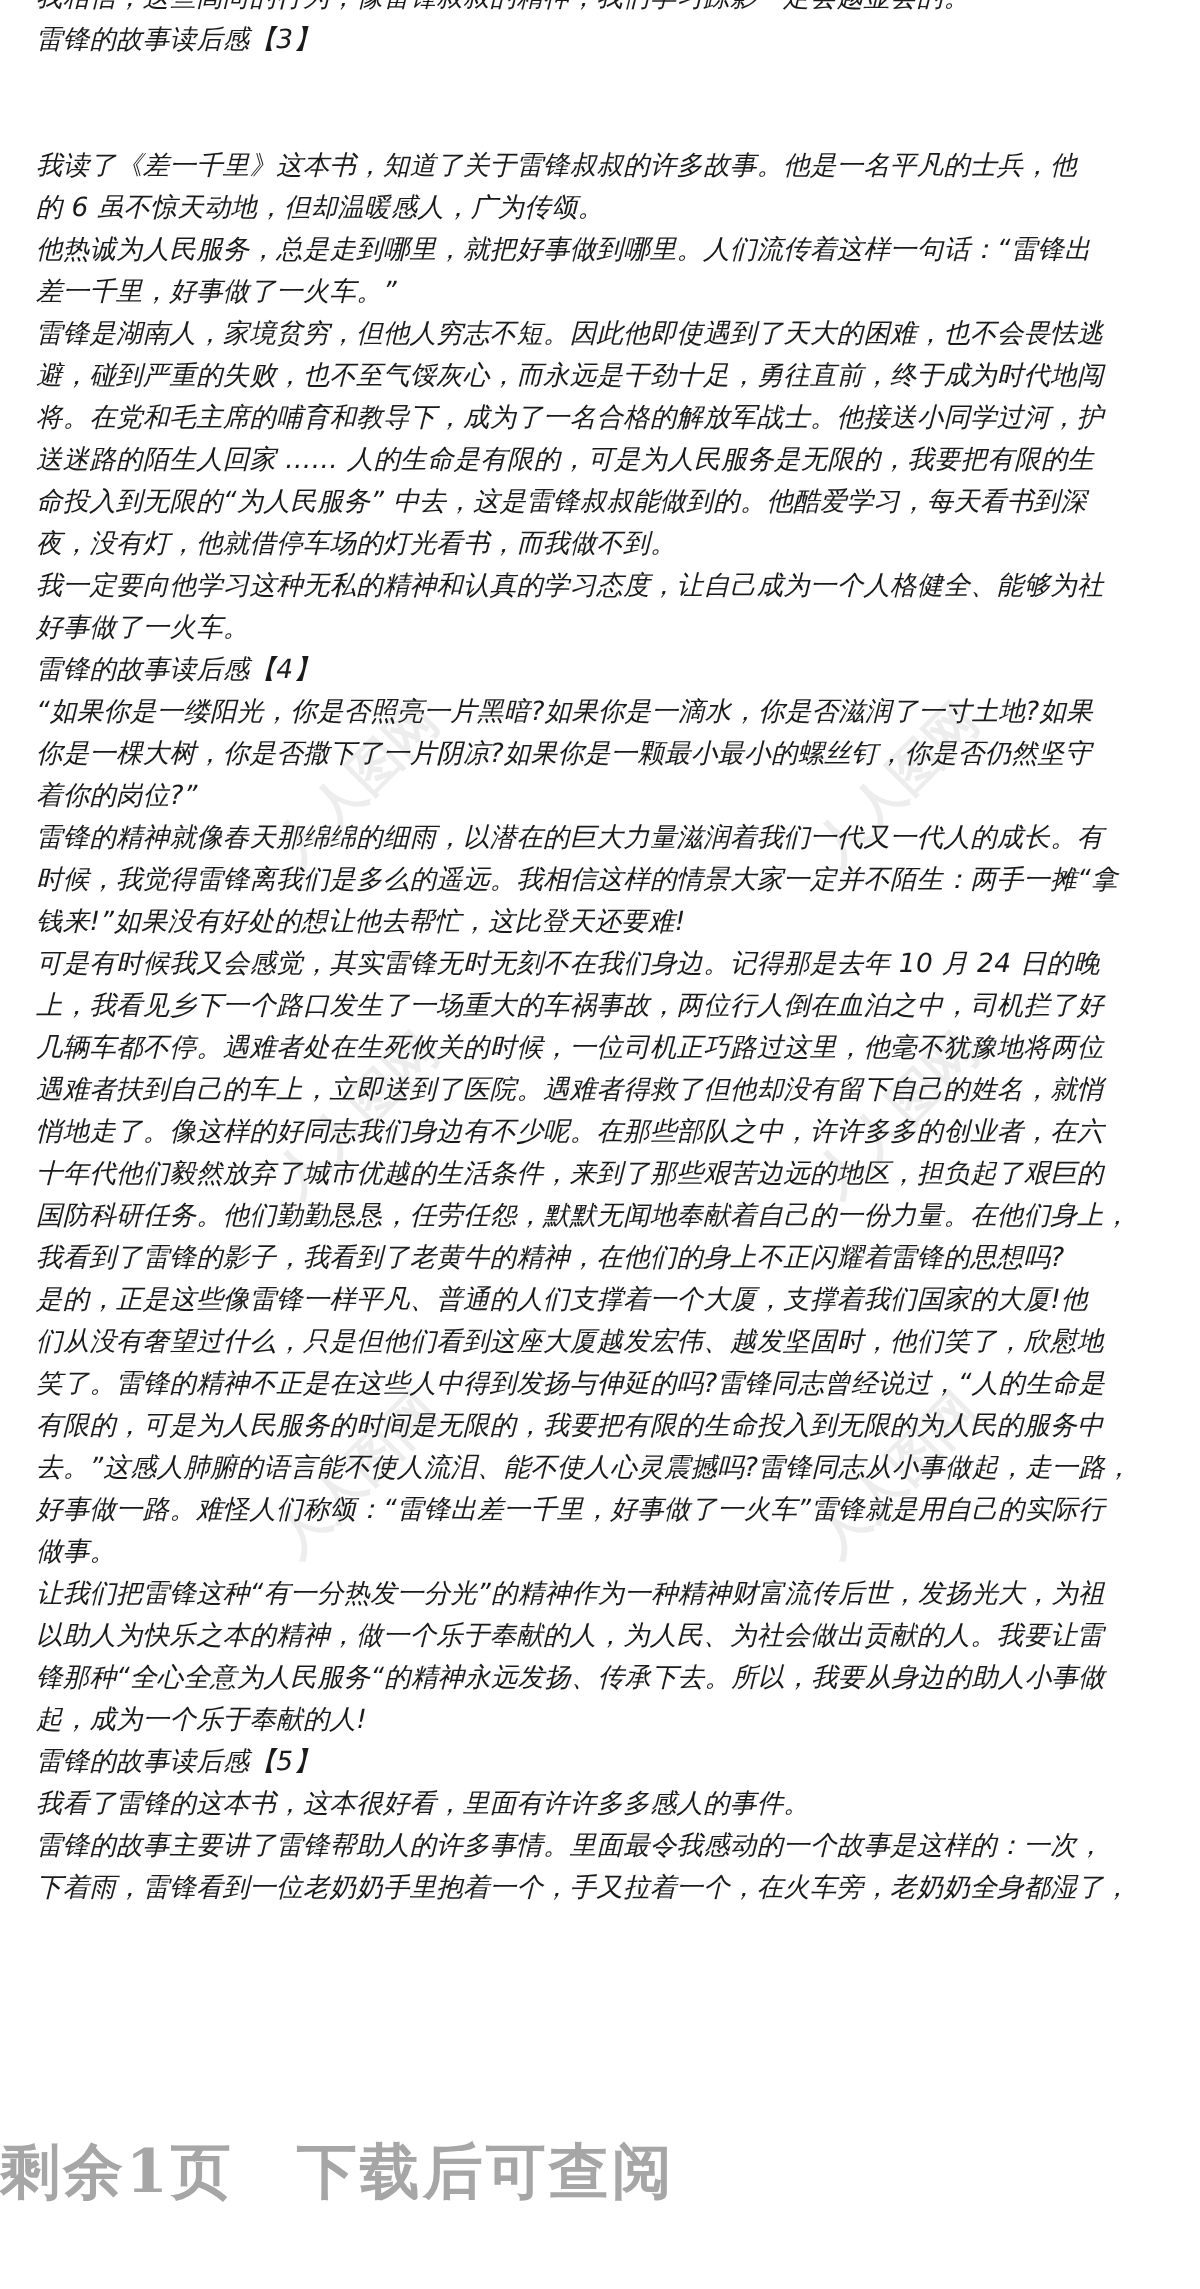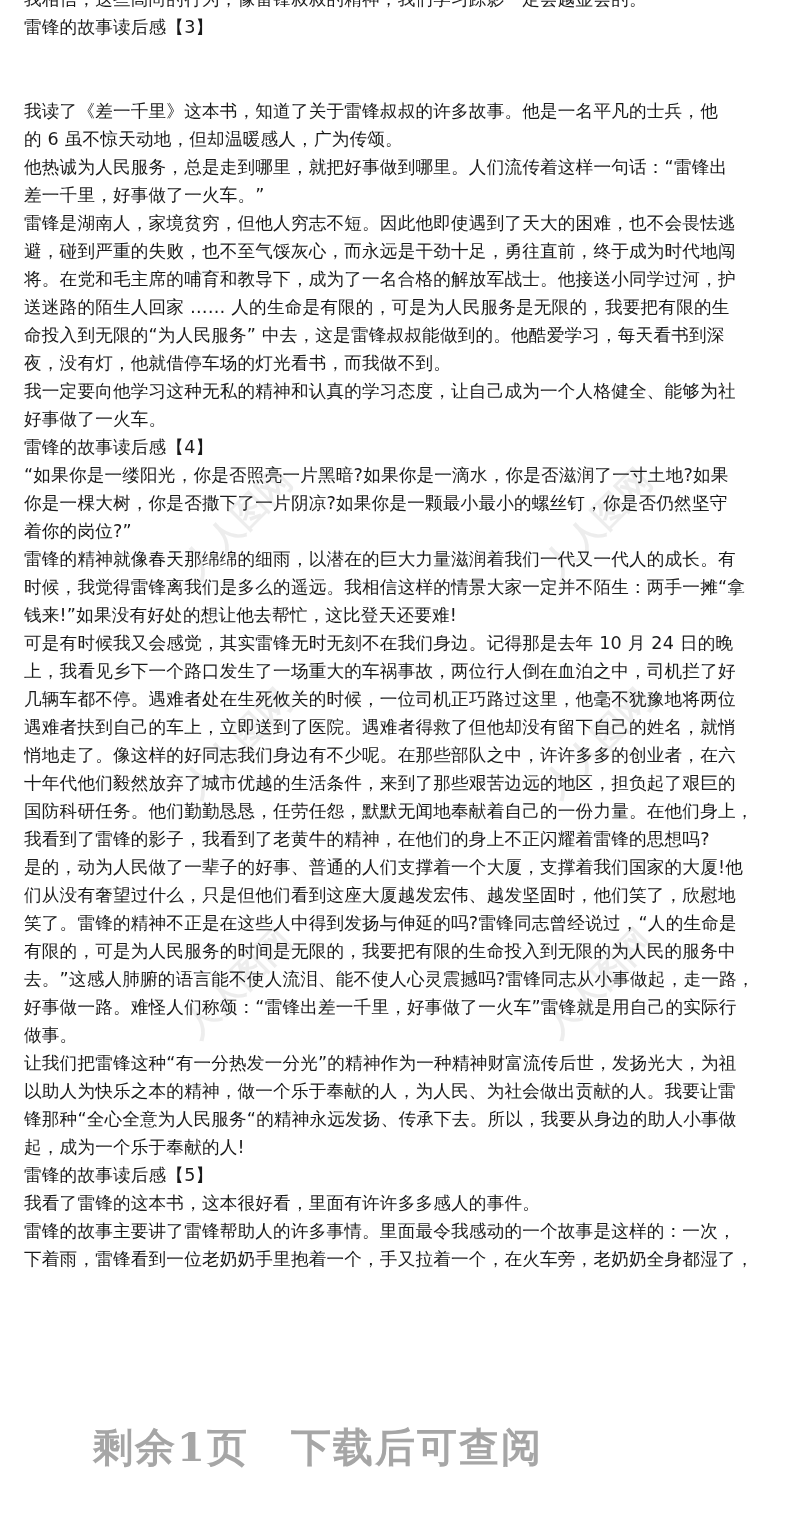"雷锋的故事读后感【3】" .line { font-style: none -> italic }
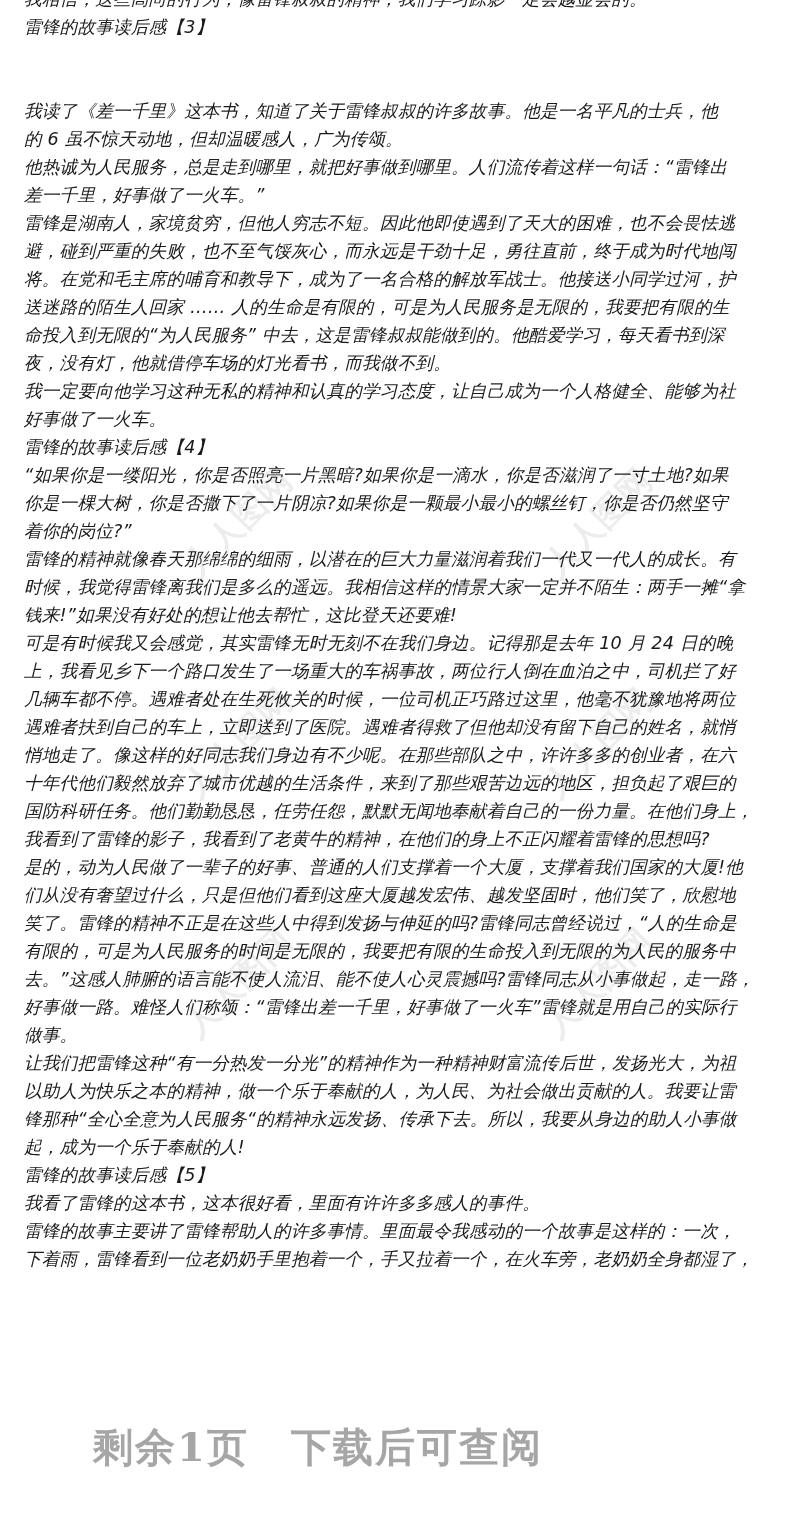"是的，动为人民做了一辈子的好事、普通的人们支撑着一个大厦，支撑着我们国家的大厦!" span.line { text: 动为人民做了一辈子的好事 -> 正是这些像雷锋一样平凡 }
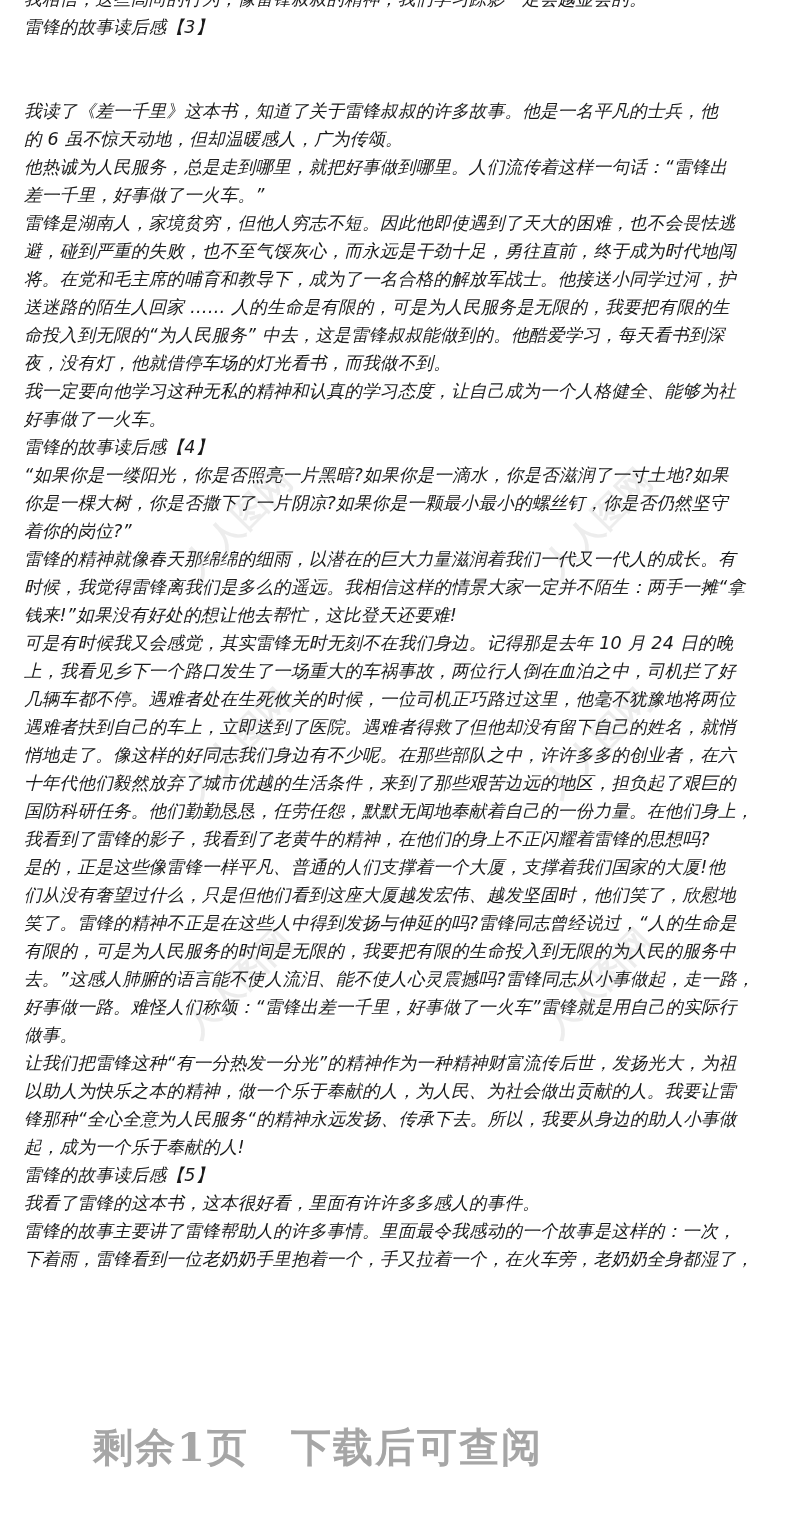"剩余1页 下载后可查阅" .more-banner { text-align: center -> left }
